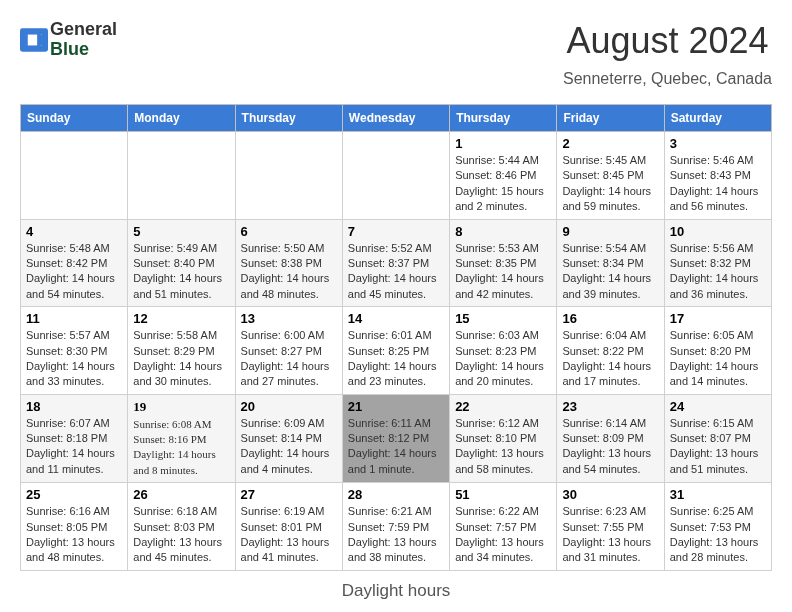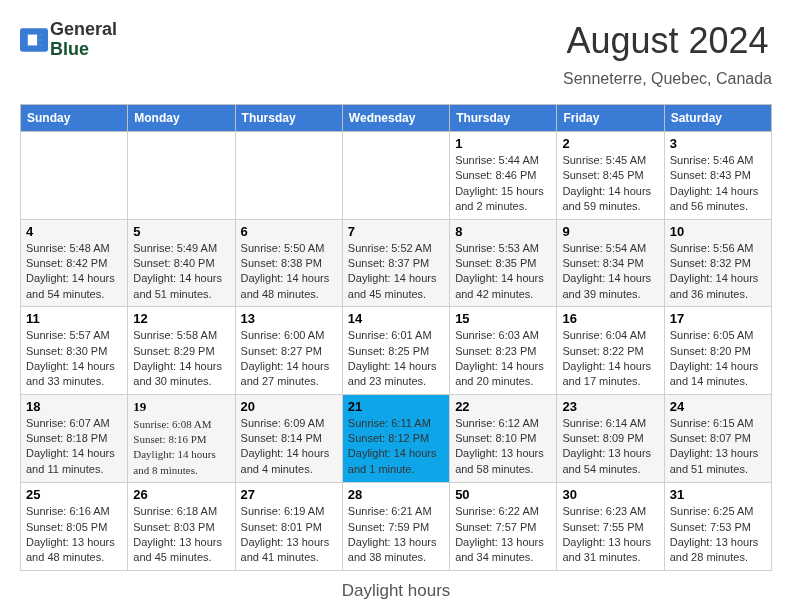"21" td { background: #0ea5e9 -> #a3a3a3 }
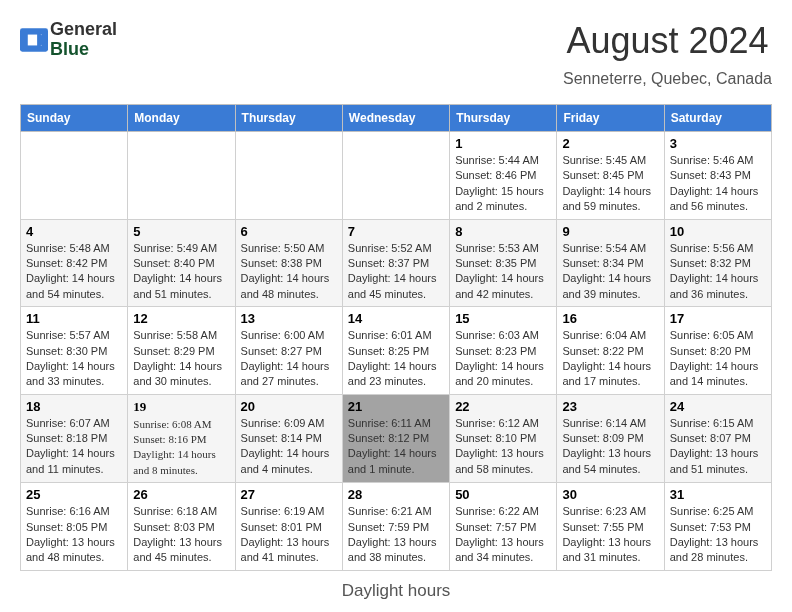"50" span.day-number { text: 50 -> 51 }
